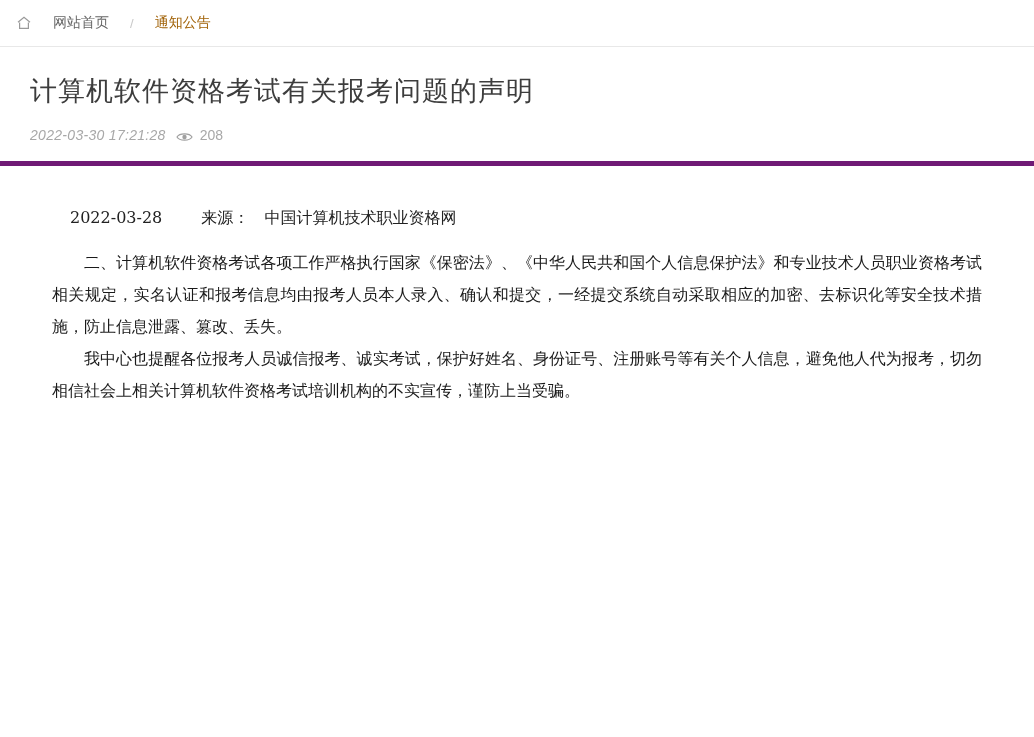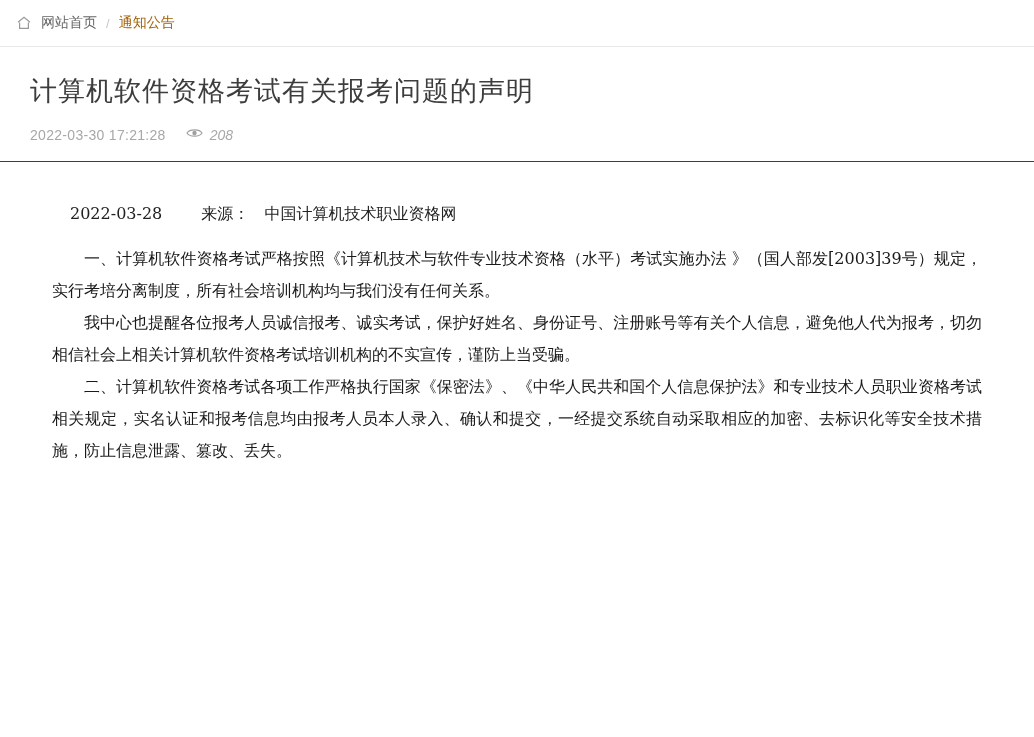"网站首页" .breadcrumb-bar { gap: none -> 12px }
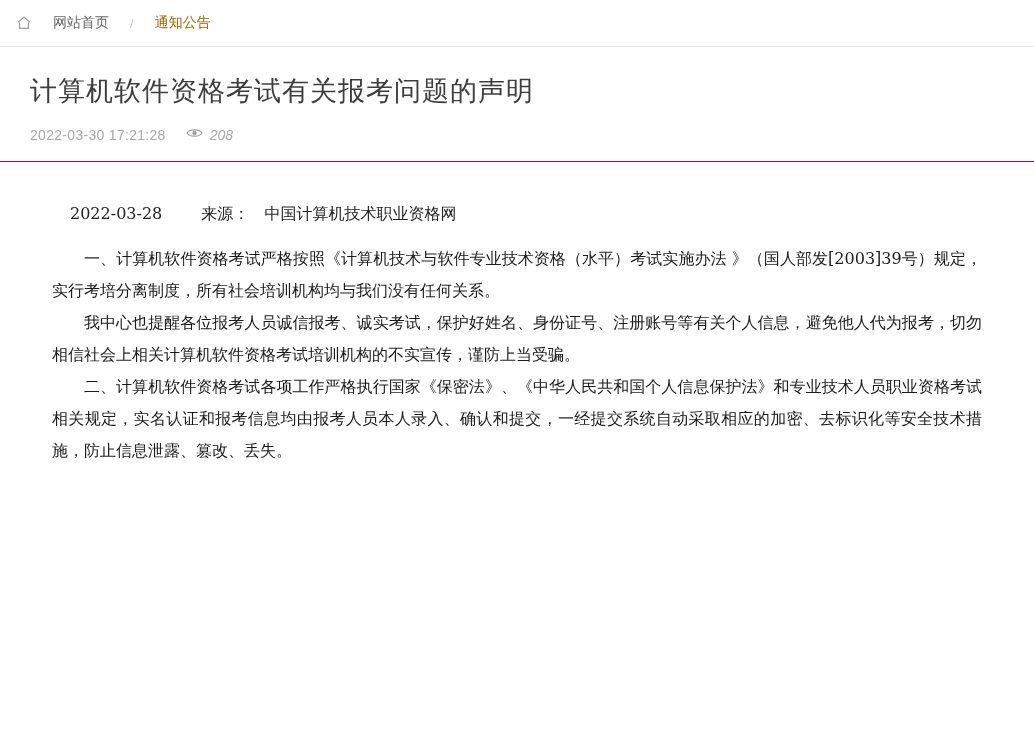"计算机软件资格考试有关报考问题的声明" .article-head { border-bottom: 1px solid #701a75 -> 5px solid #701a75 }
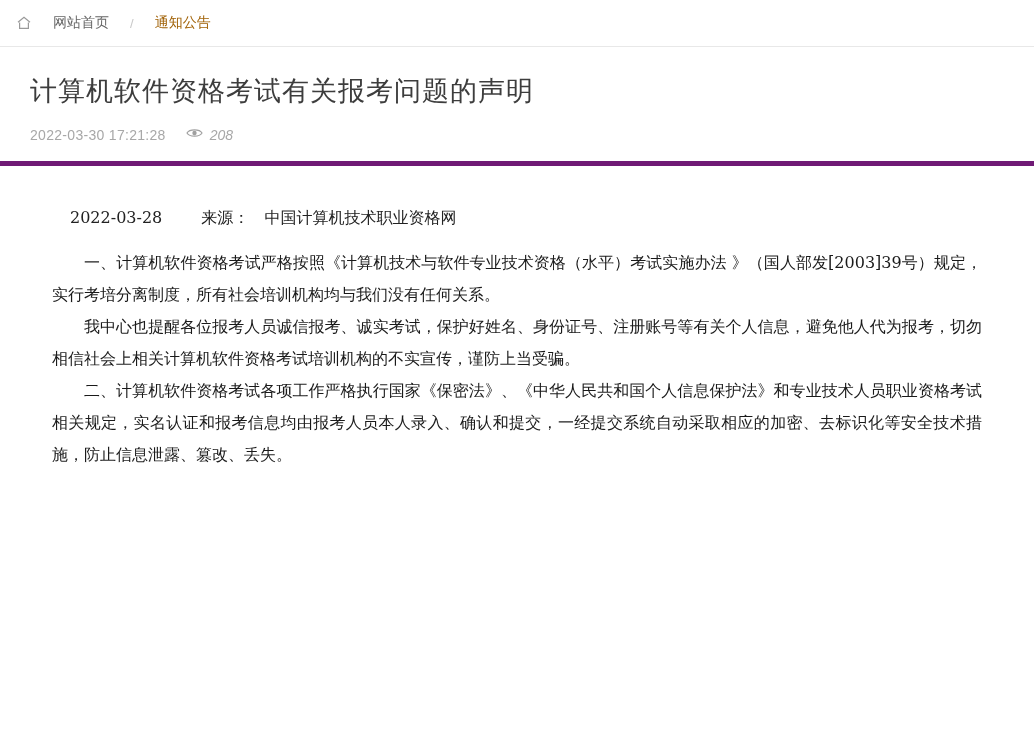"2022-03-30 17:21:28" .meta-date { font-style: none -> italic; margin-right: 20px -> 10px }
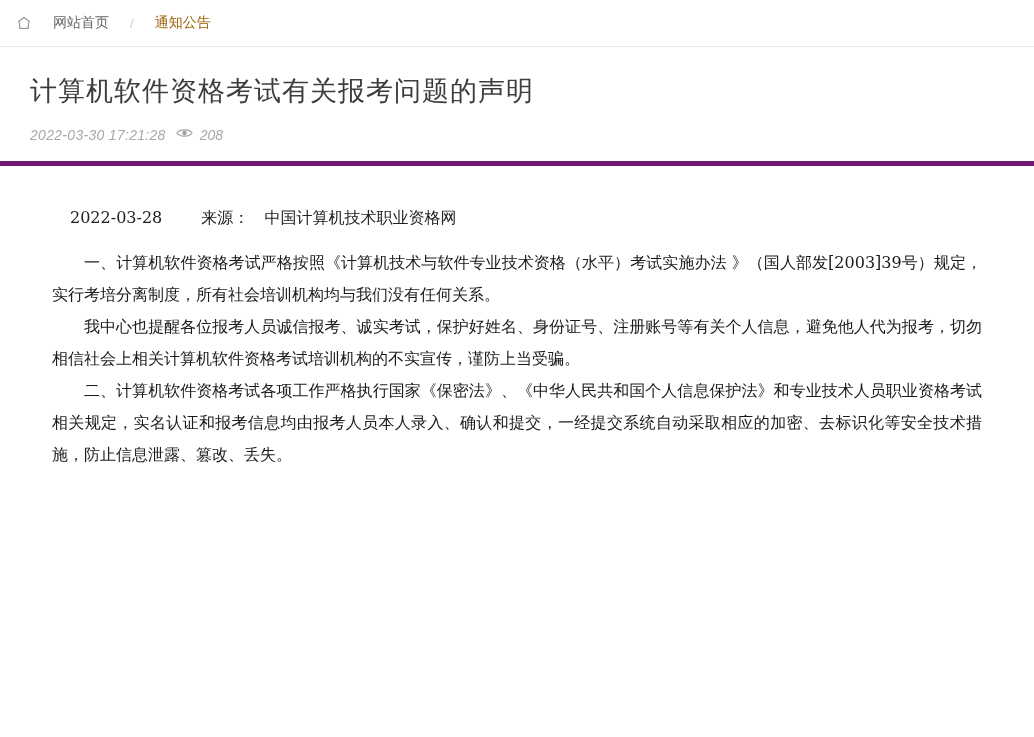"208" .meta-views { align-items: flex-start -> flex-end; font-style: italic -> none }
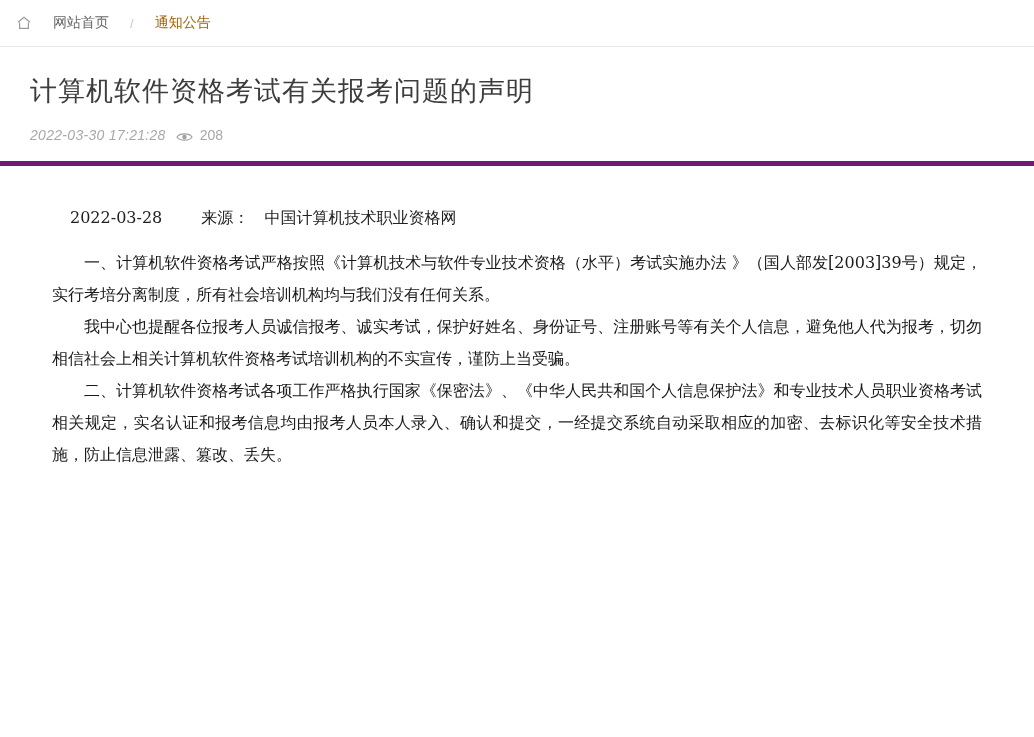"一、计算机软件资格考试严格按照《计算机技术与软件专业技术资格（水平）考试实施办法" p { html: <p>一、计算机软件资格考试严格按照《计算机技术与软件专业技术资格（水平）考试实施办法 》（国人部发[2003]39号）规定，实行考培分离制度，所有社会培训机构均与我们没有任何关系。</p> -> none }
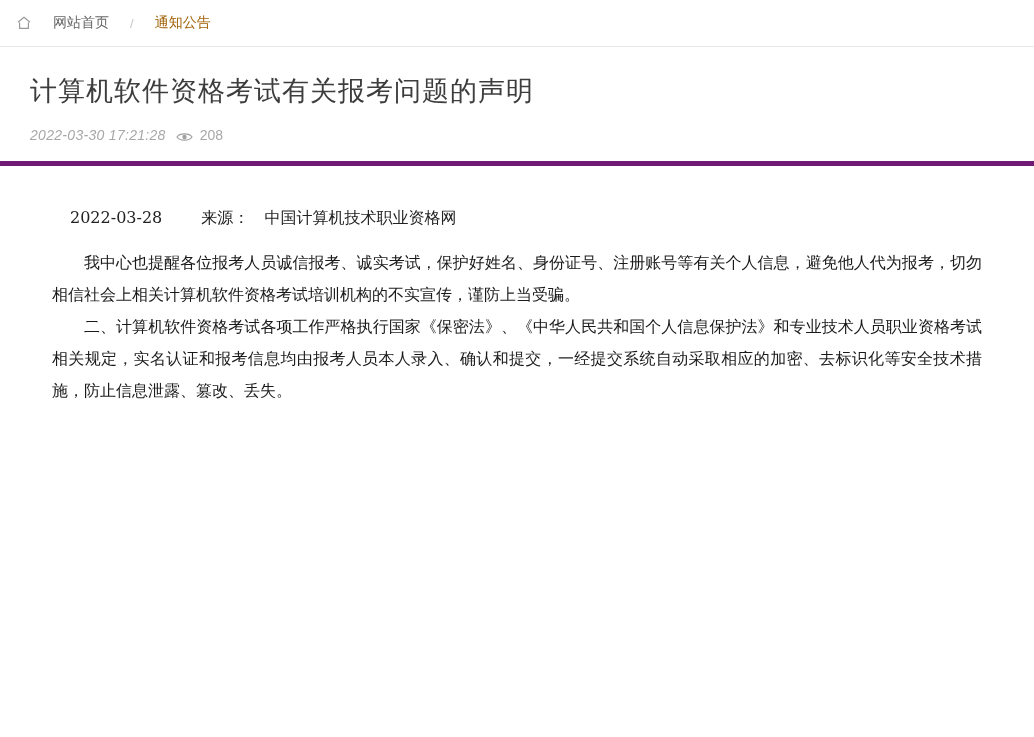"我中心也提醒各位报考人员诚信报考、诚实考试，保护好姓名、身份证号、注册账号等有关" p { order: before "二、计算机软件资格考试各项工作严格执行国家《保密法》、《中华人民共和国个人信息保" -> after "二、计算机软件资格考试各项工作严格执行国家《保密法》、《中华人民共和国个人信息保" }
